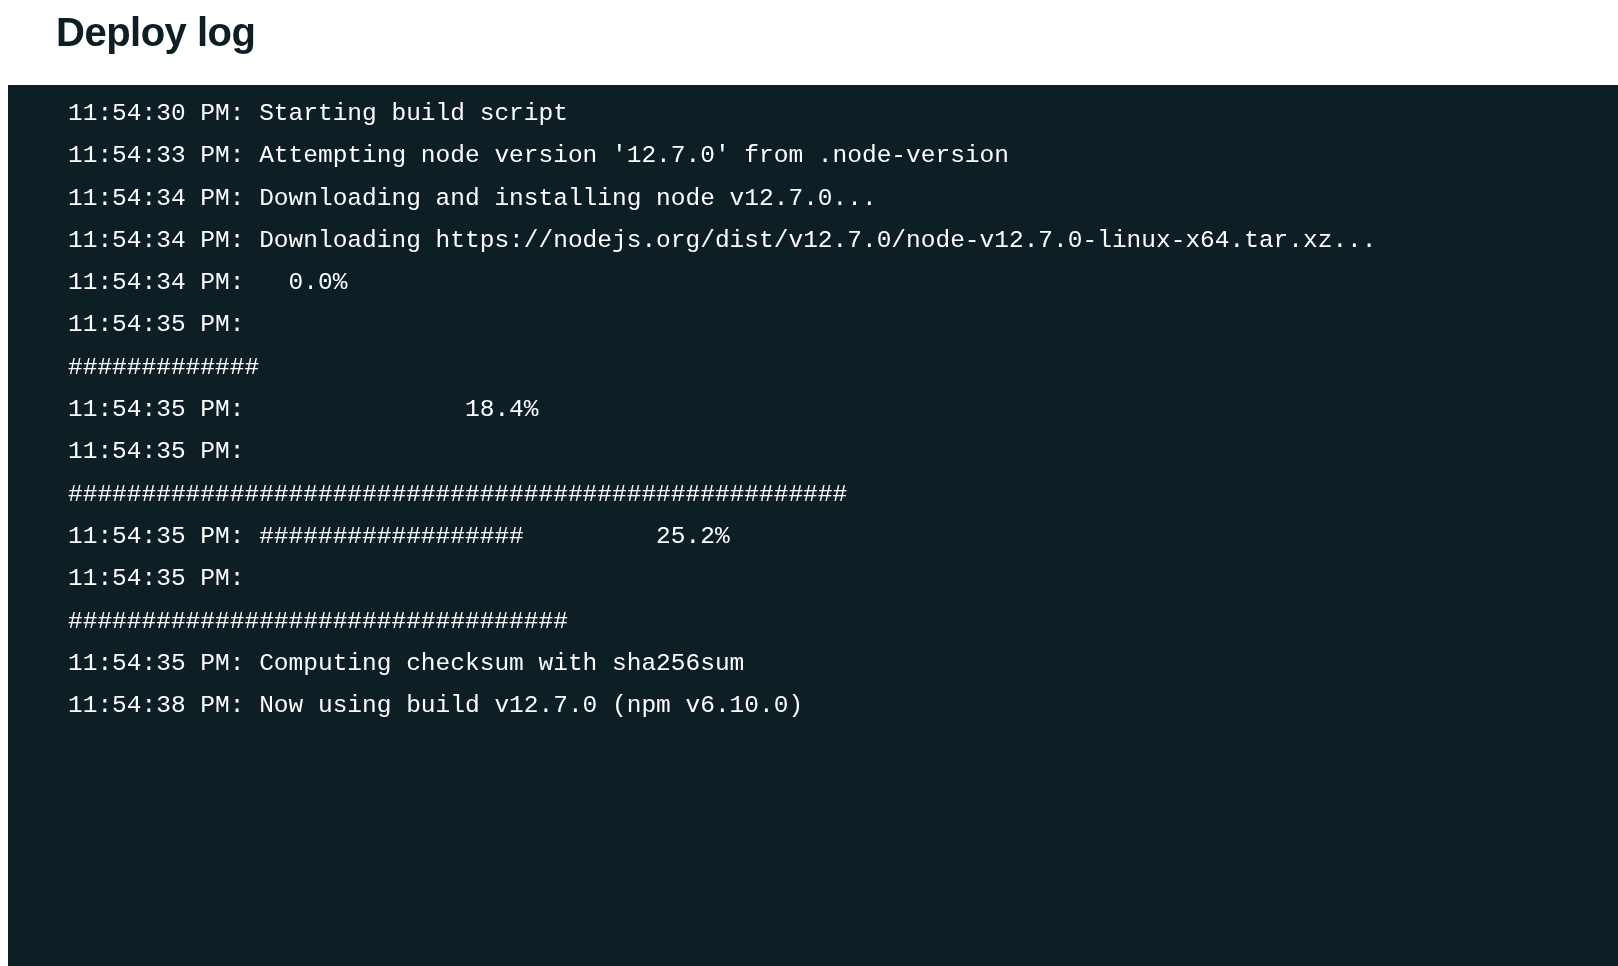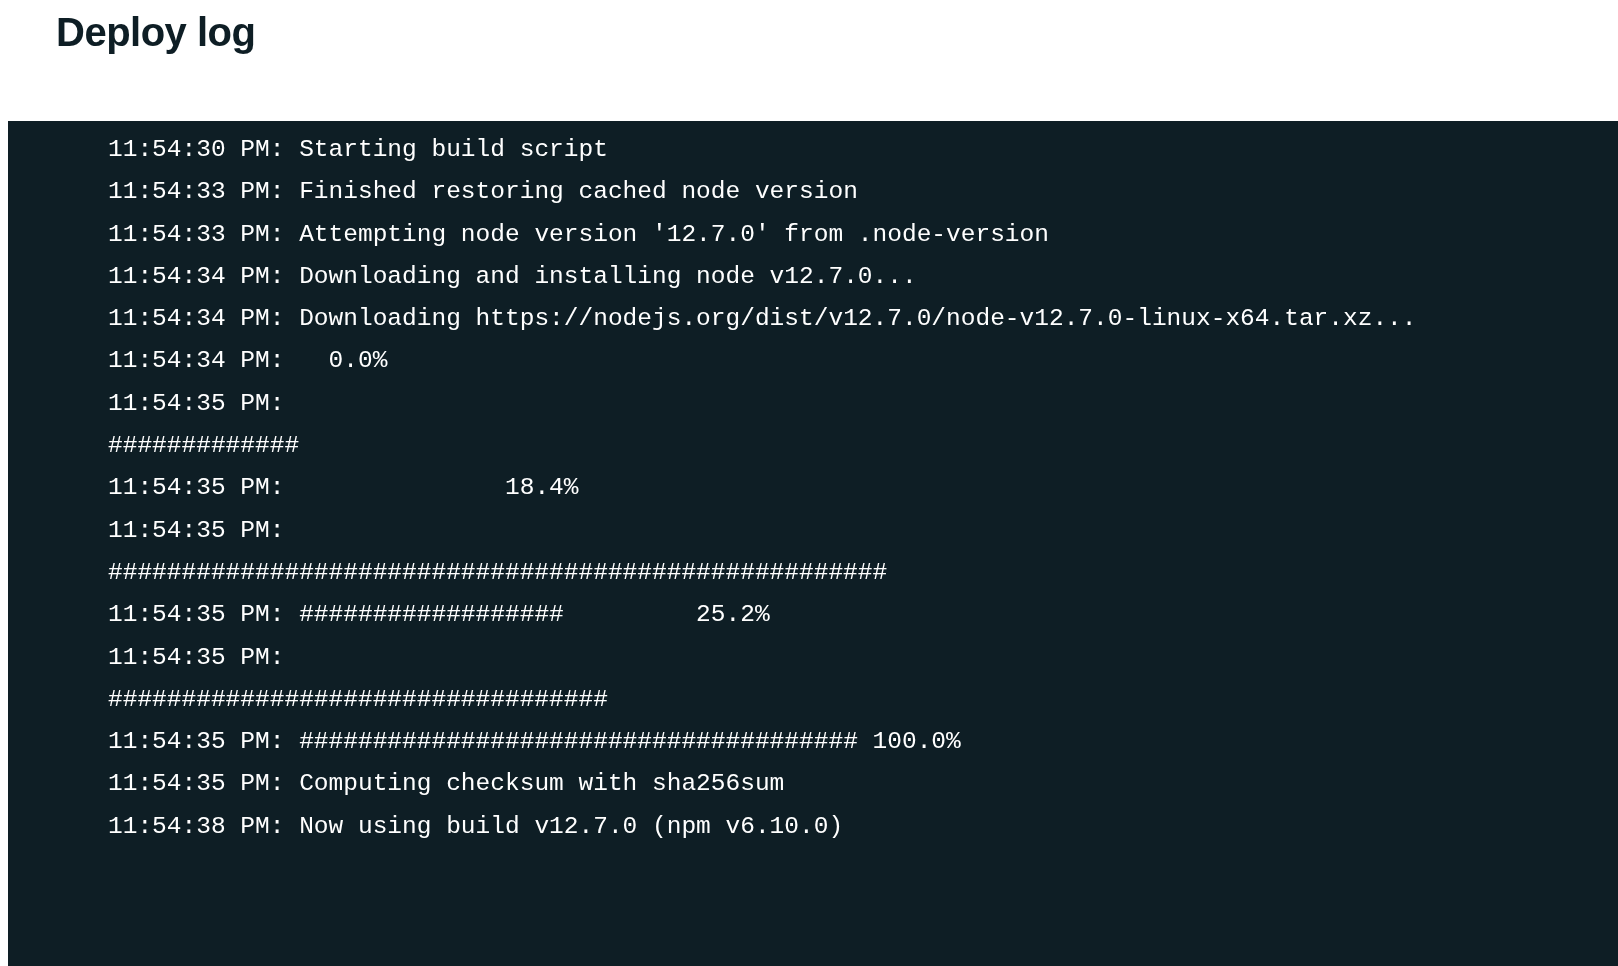"Deploy log" .page-wrap { gap: 36px -> none }
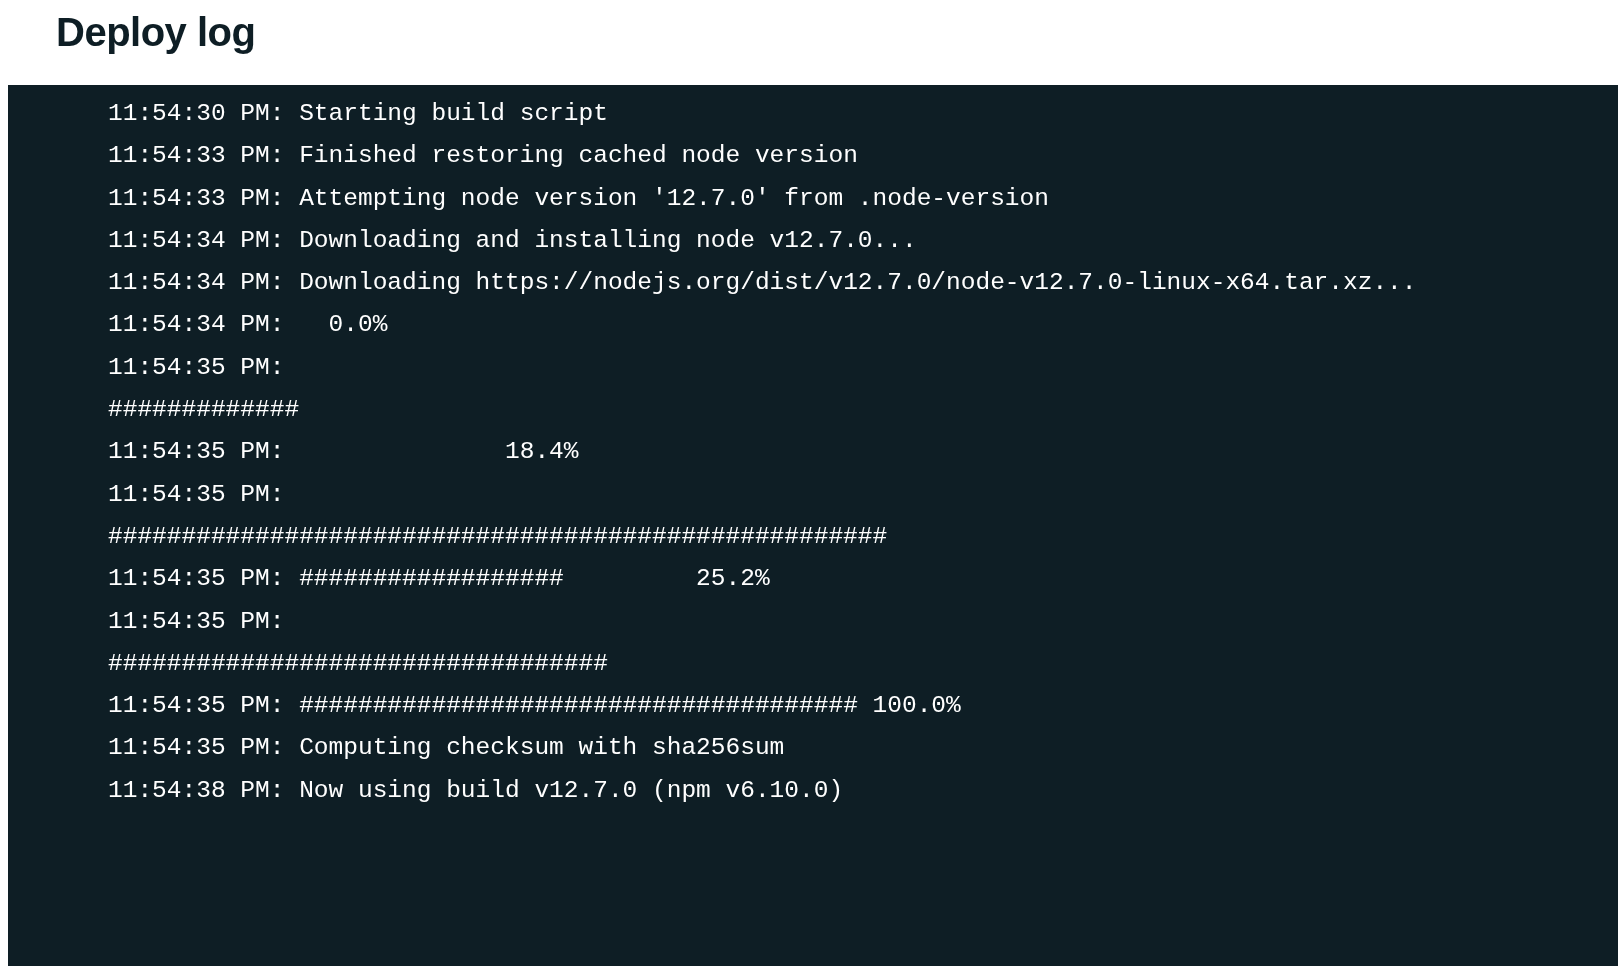"11:54:30 PM: Starting build script" .log-line { margin-left: 40px -> none }
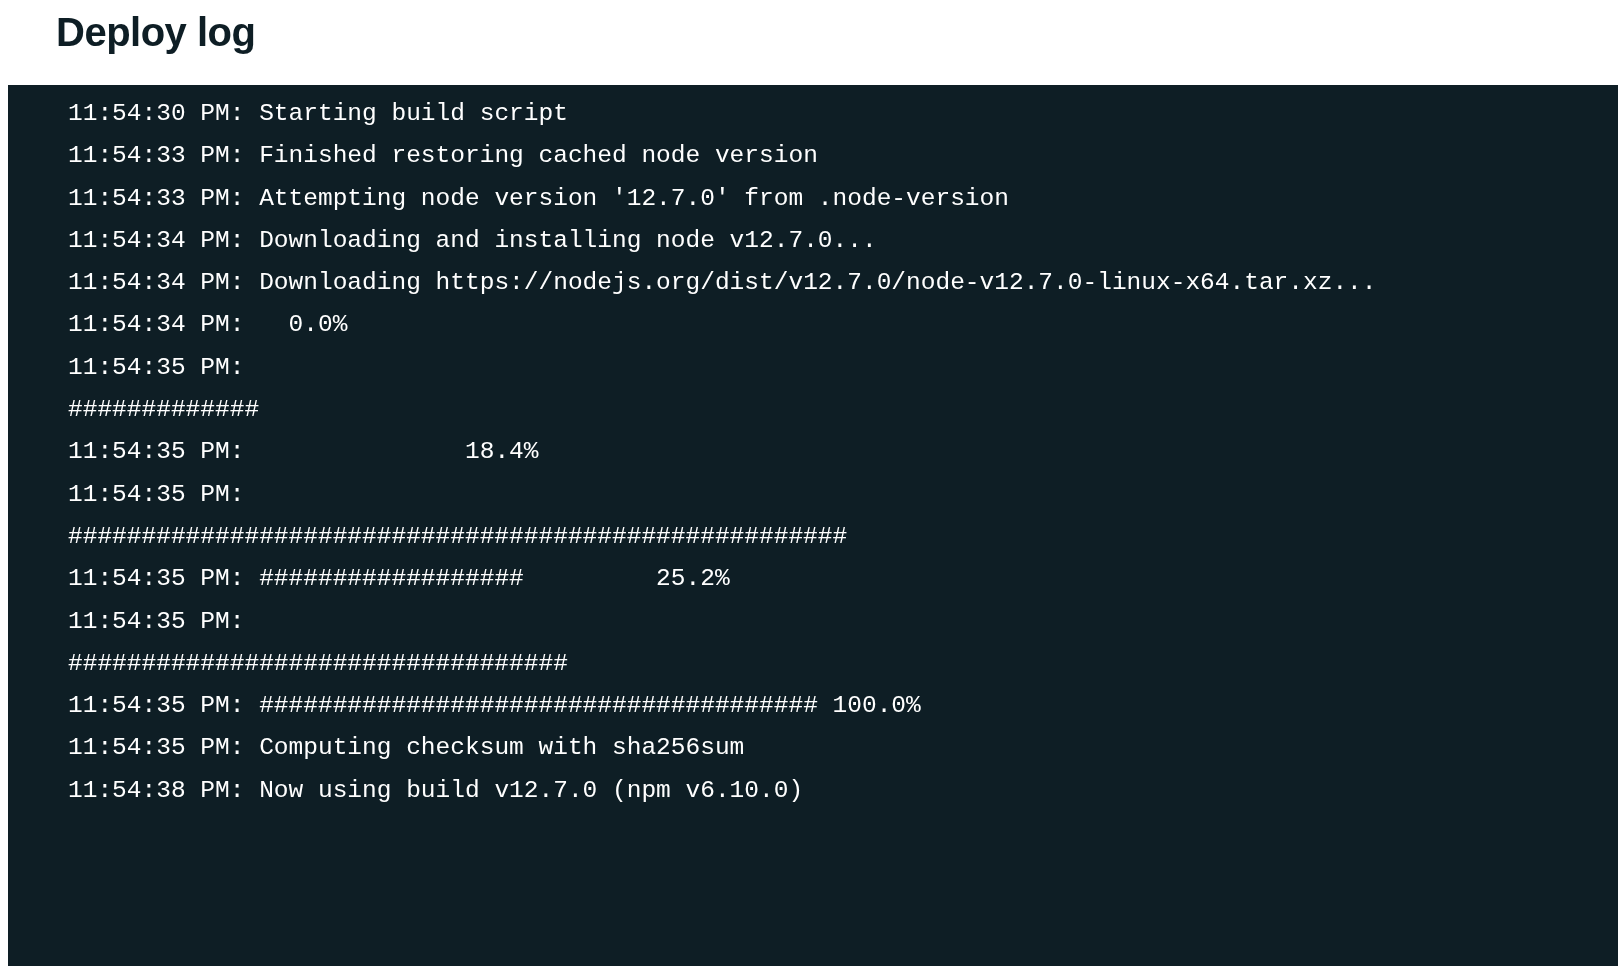"11:54:33 PM: Finished restoring cached" div.log-line { html: <div><span>11:54:33 PM:</span><span> Finished restoring cached node version</span></div> -> none }
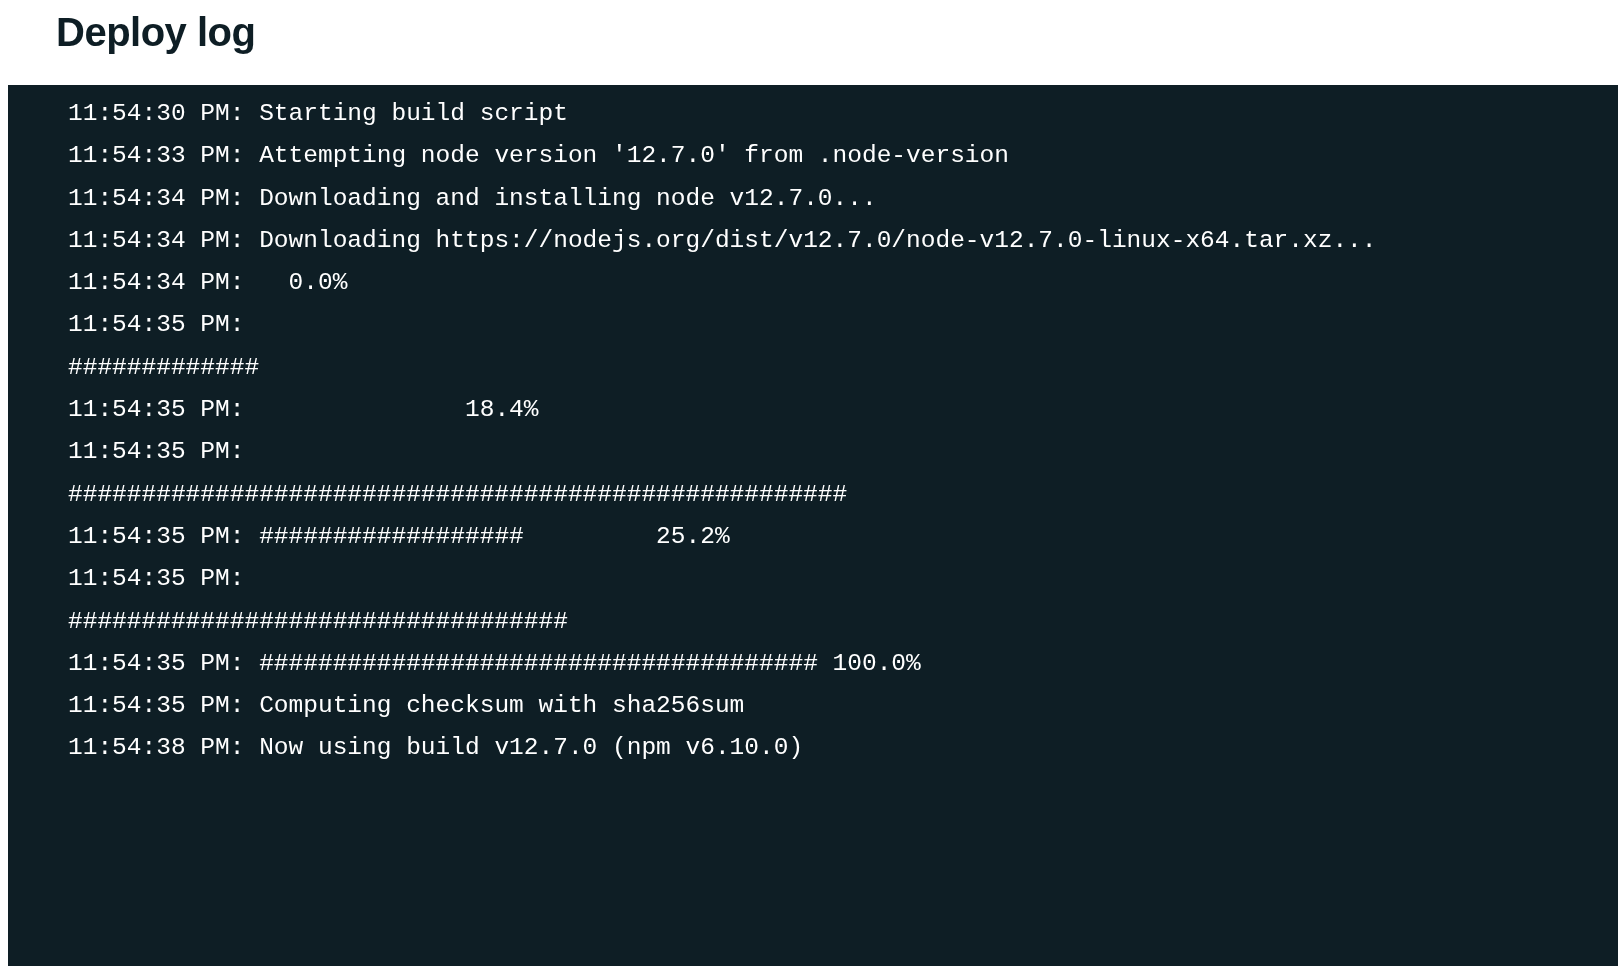"11:54:35 PM: ######################################" div.log-line { html: <div><span>11:54:35 PM:</span><span> ###################################### 100.0%</span></div> -> none }
